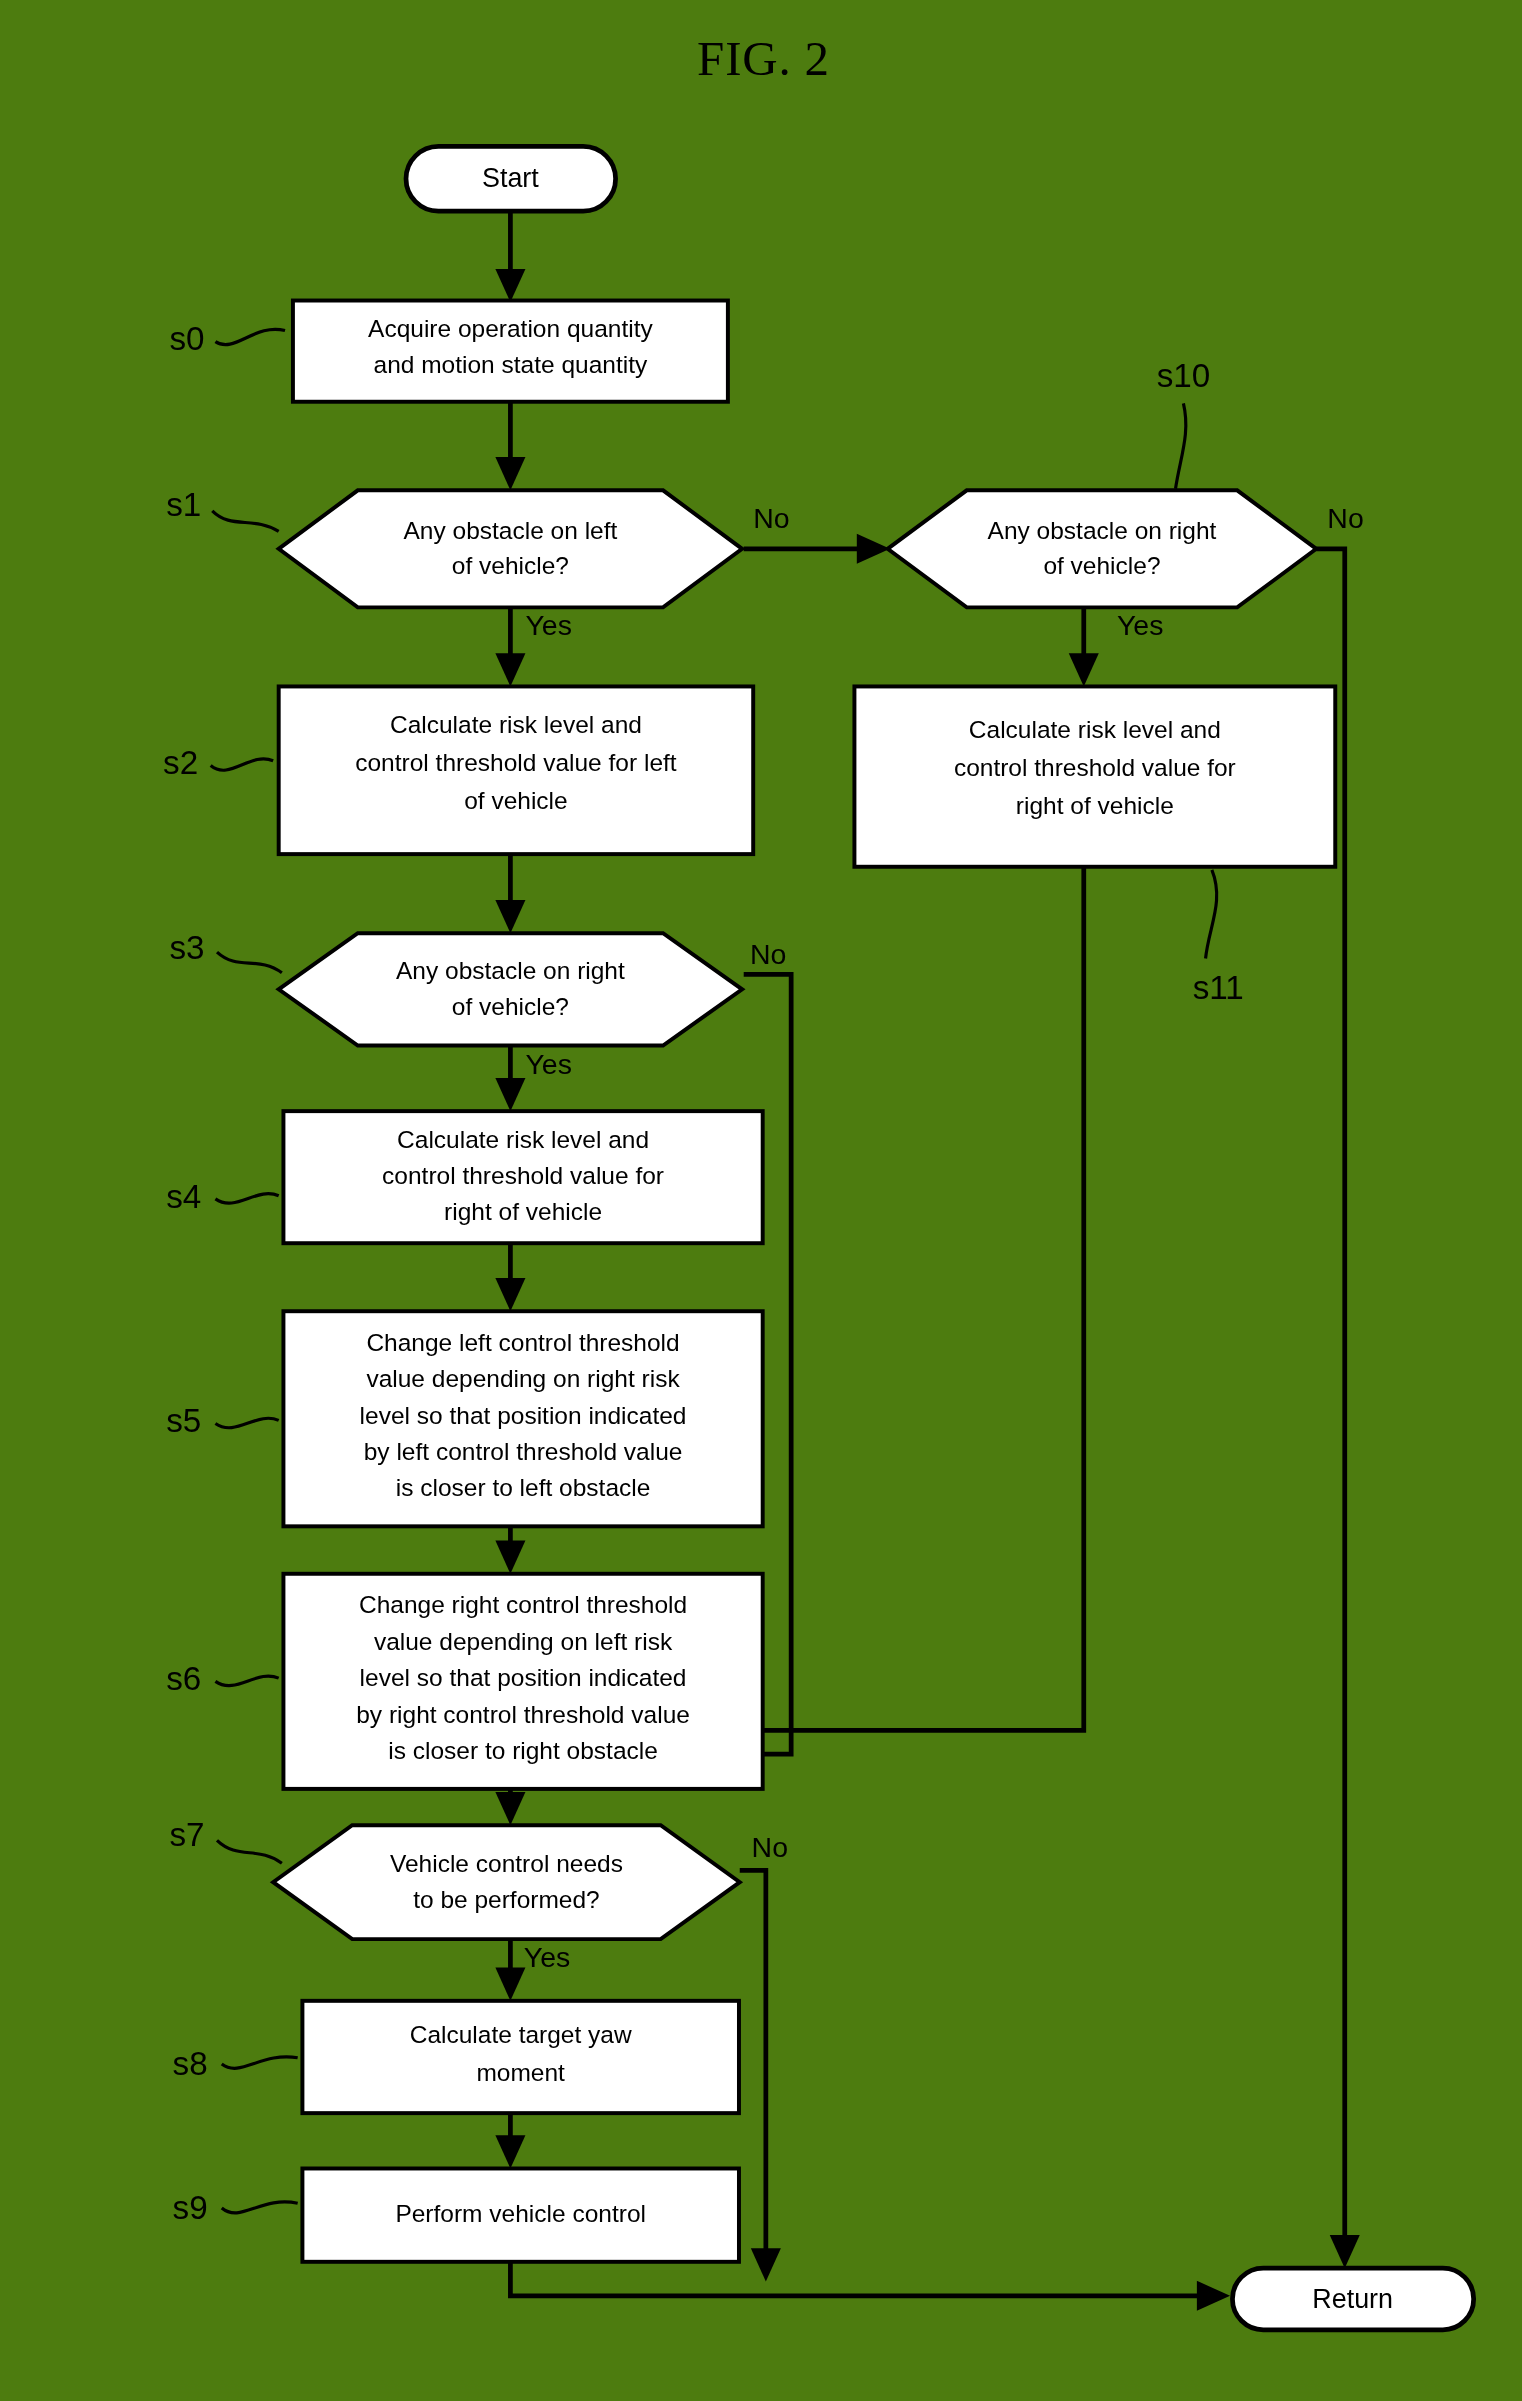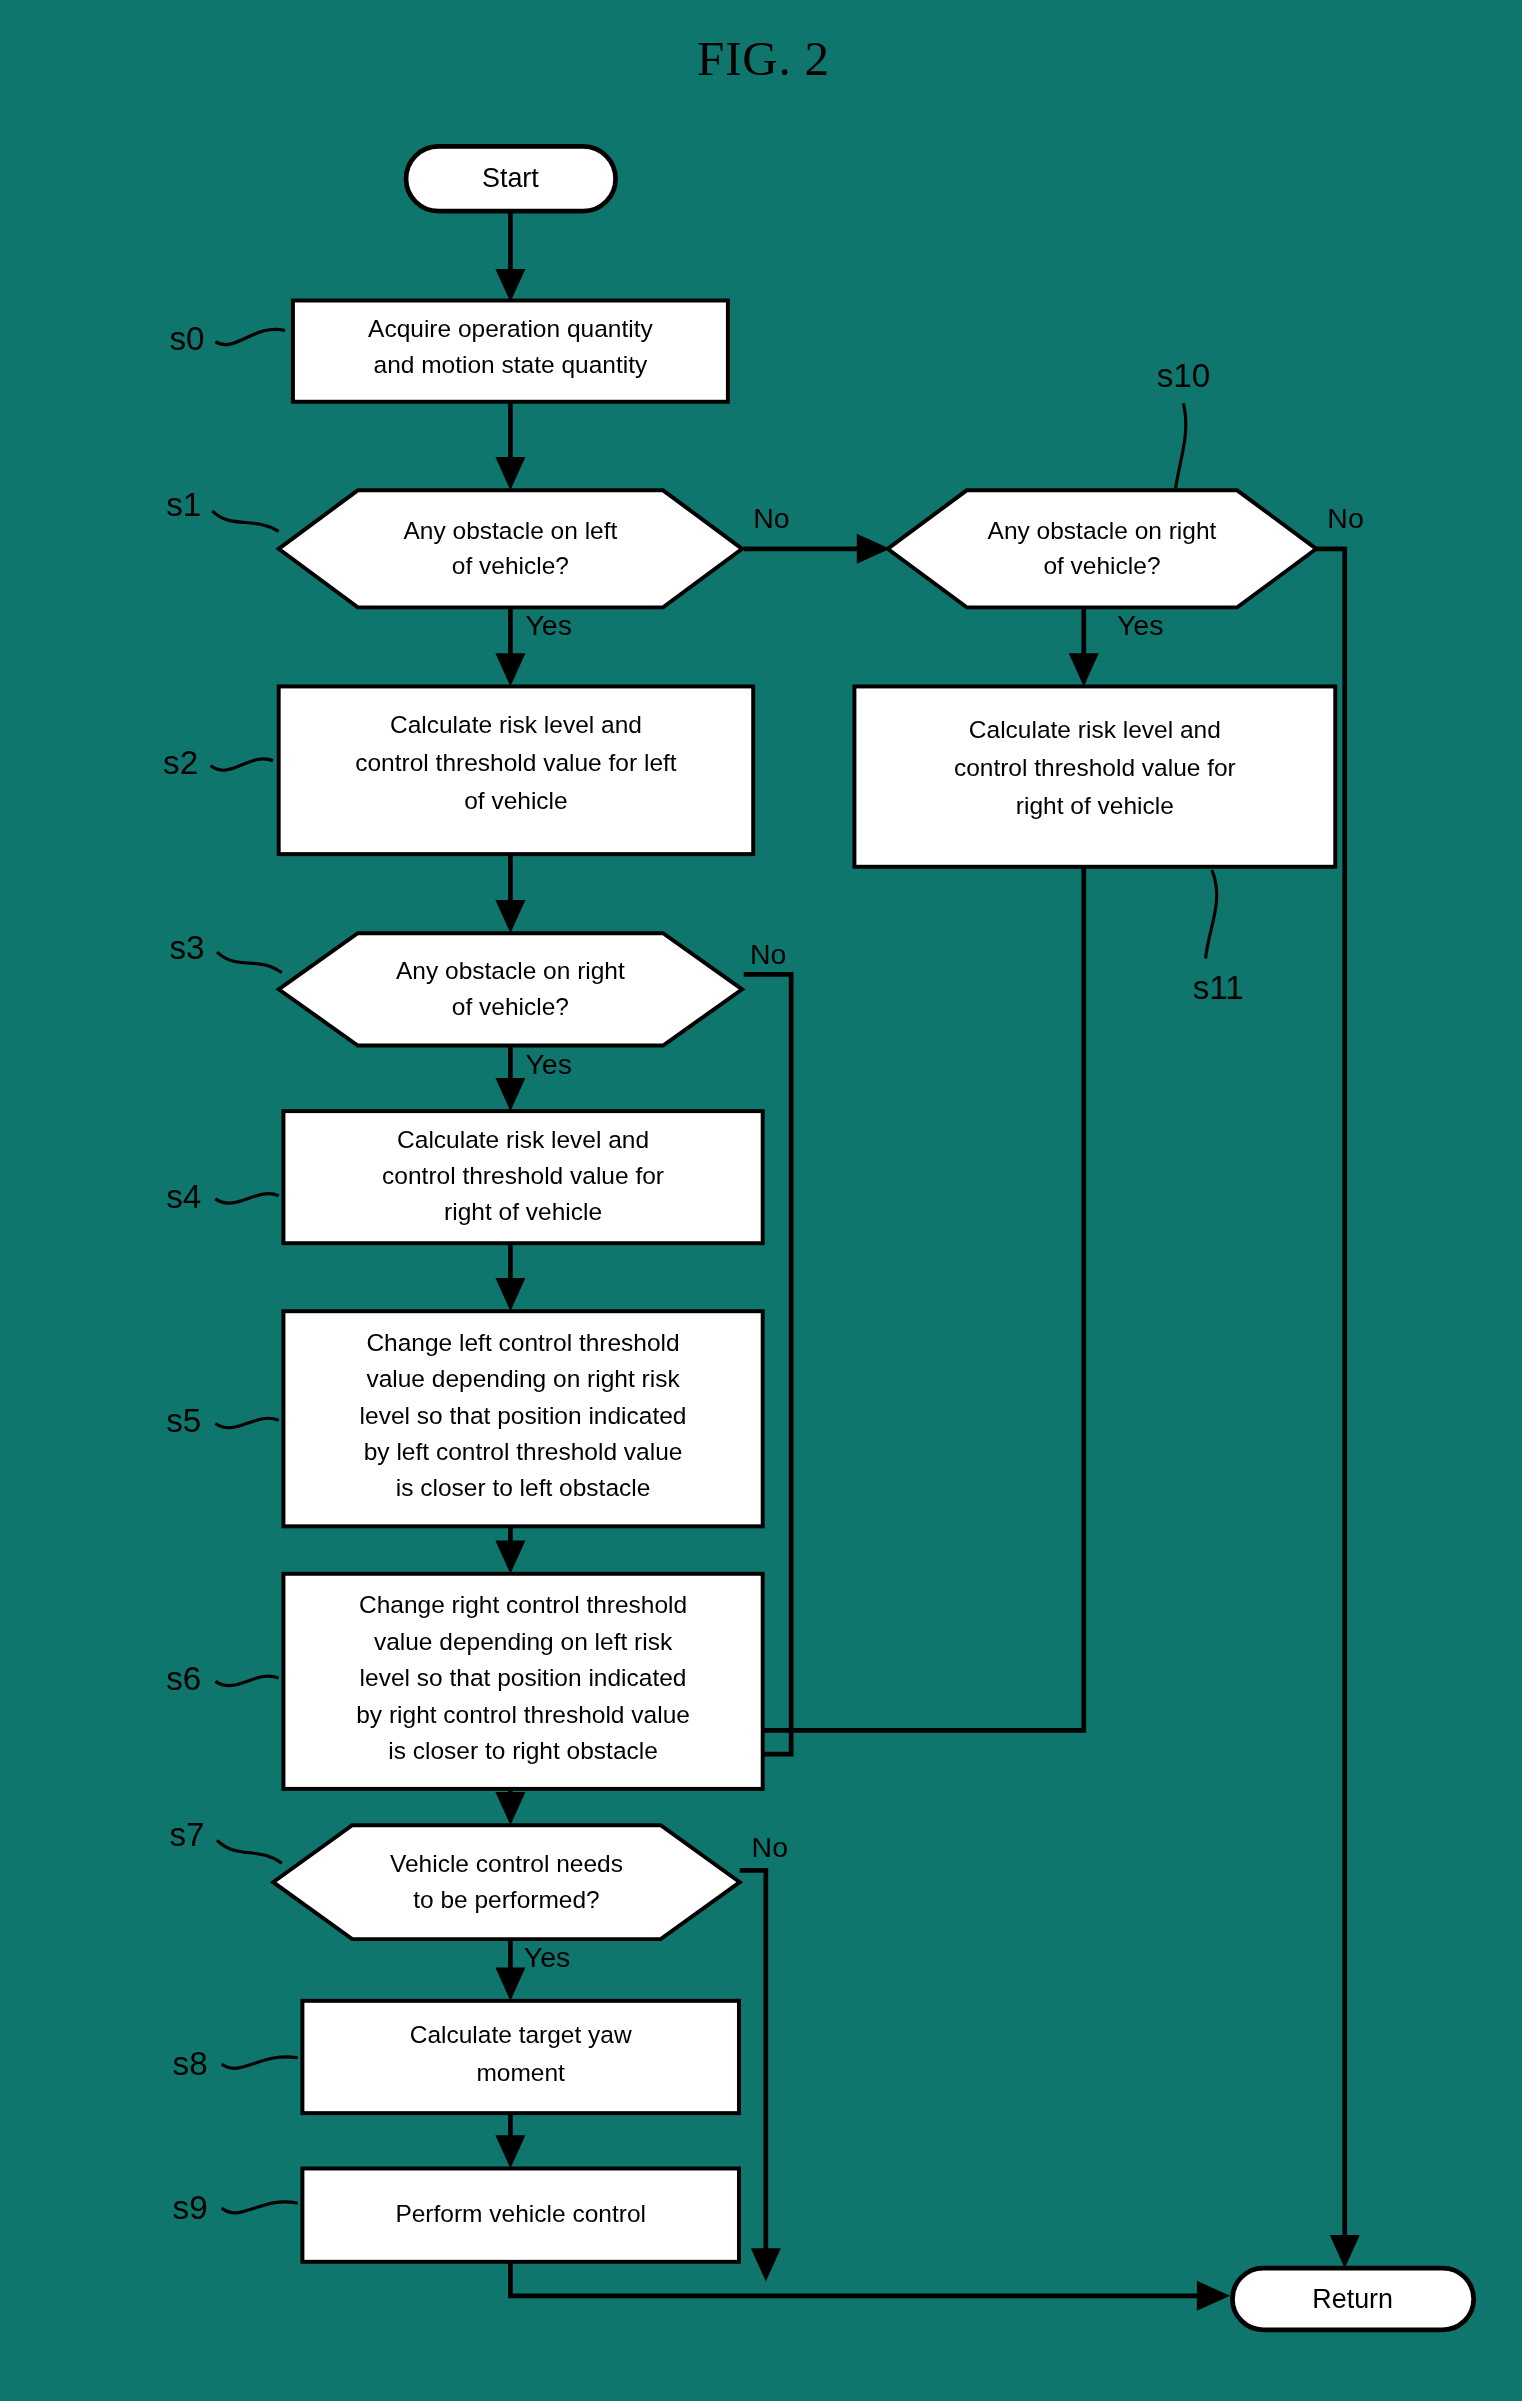"FIG. 2" #figure-root { background: #0f766e -> #4d7c0f }
